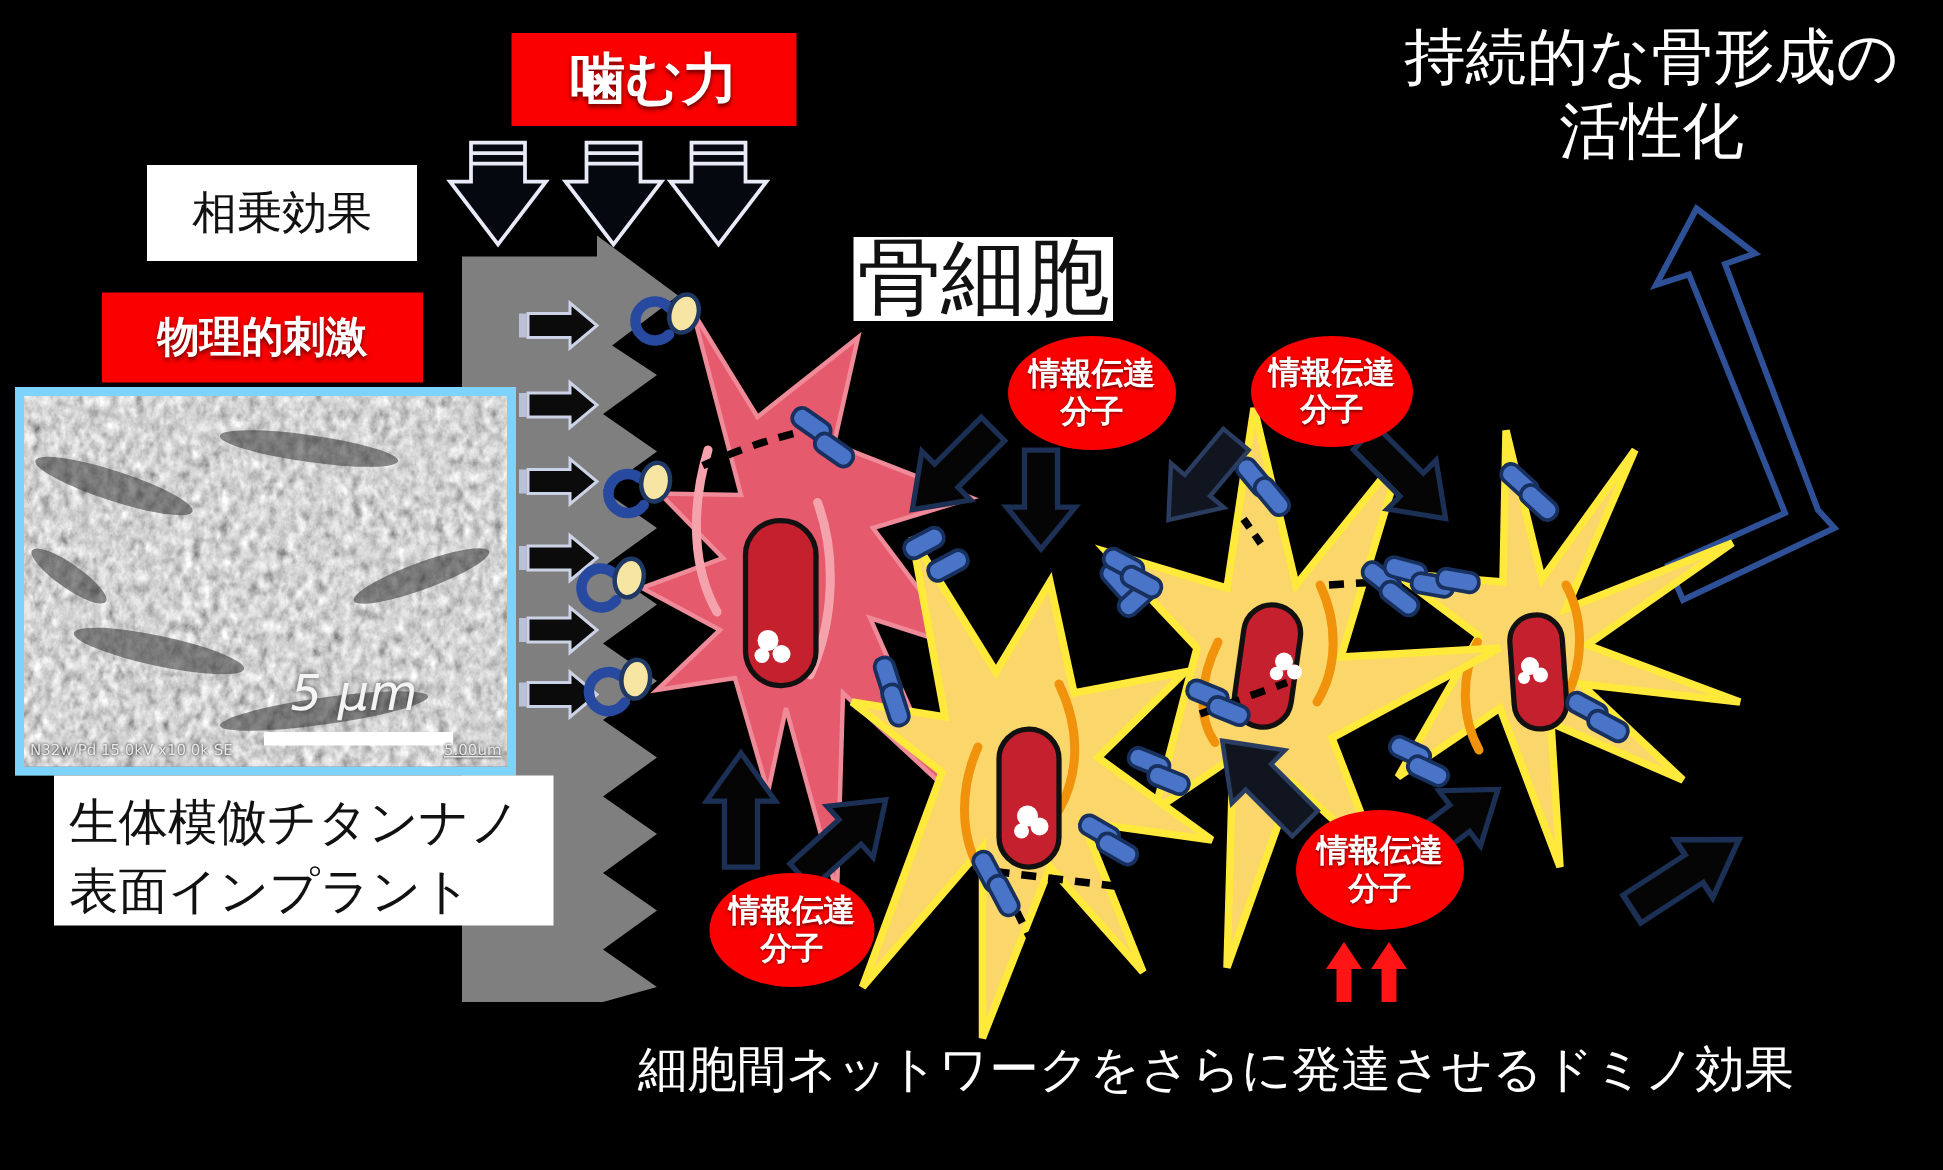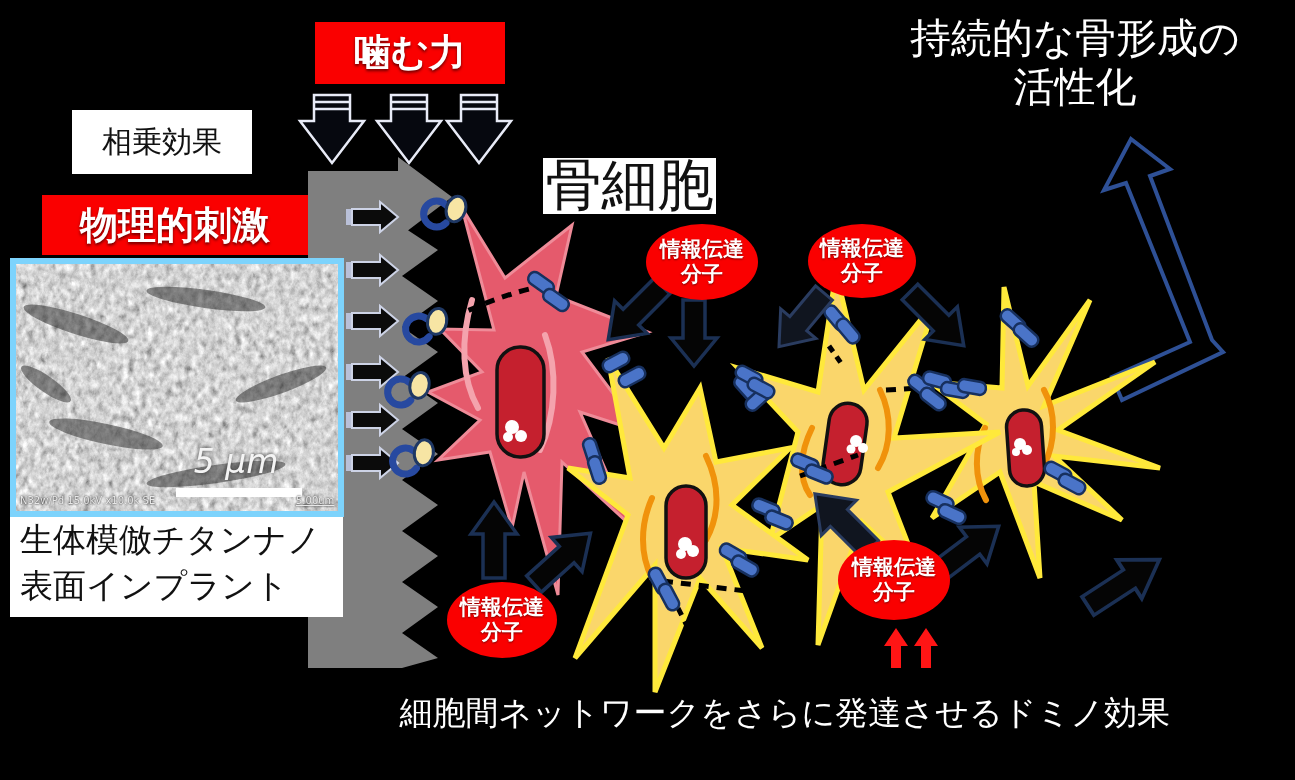"噛む力" .ov { margin-left: none -> 26px }
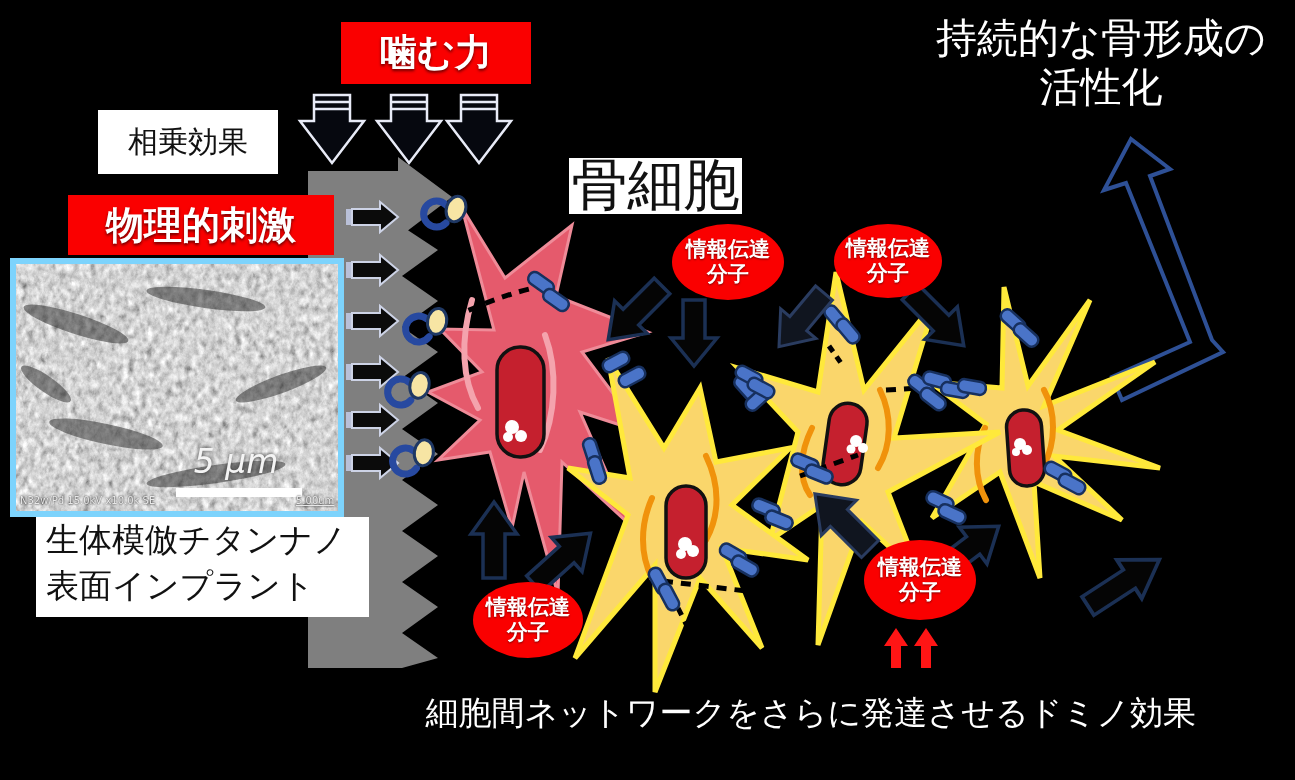"物理的刺激" div.ov { font-size: 38px -> 28px; width: 266px -> 214px }
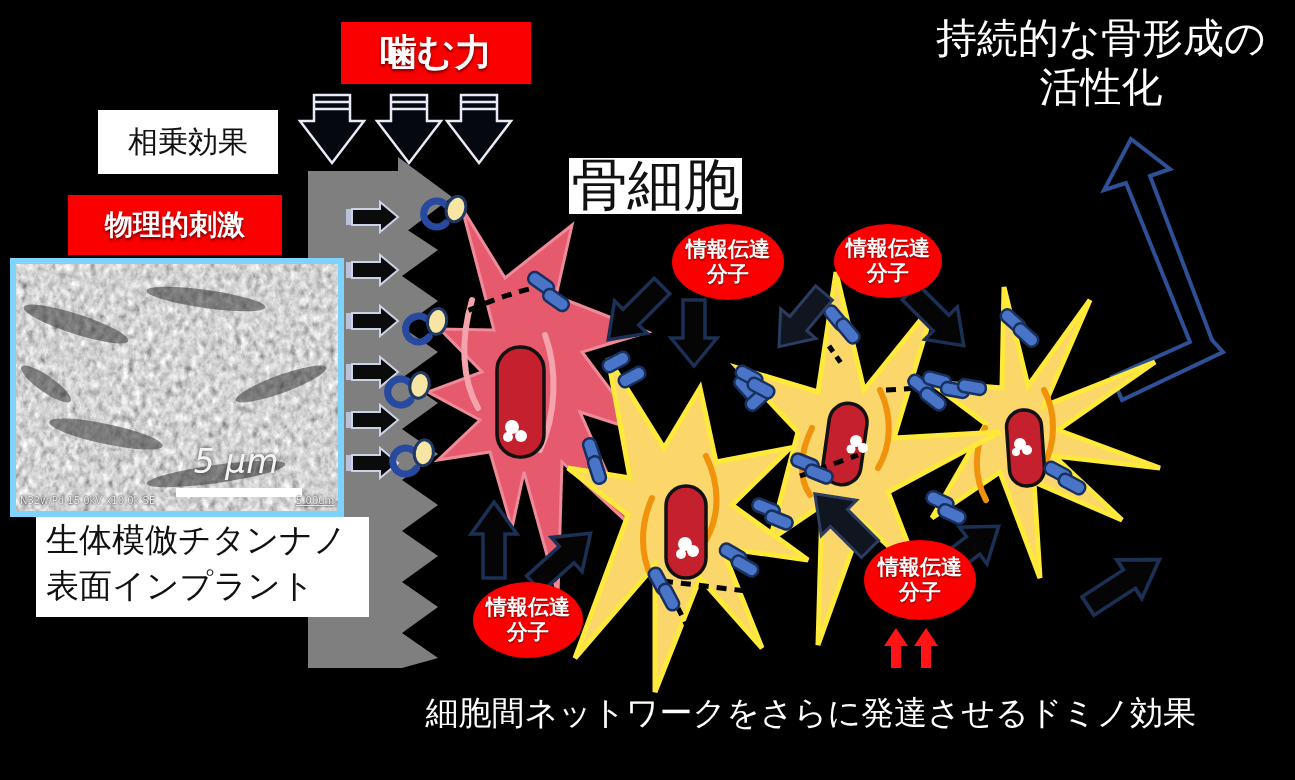"生体模倣チタンナノ" #implant-caption { justify-content: flex-start -> flex-end }
